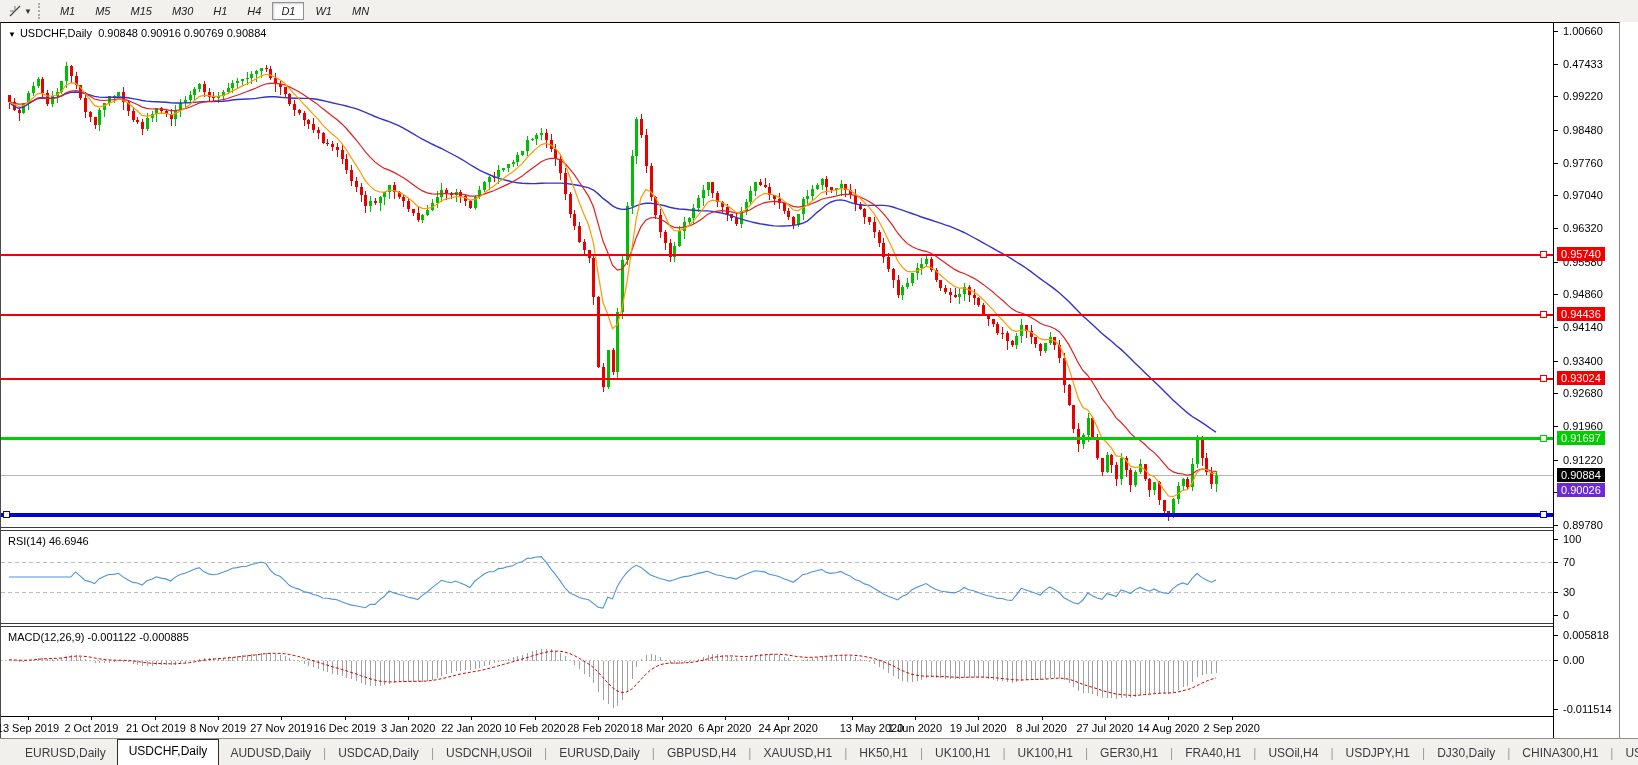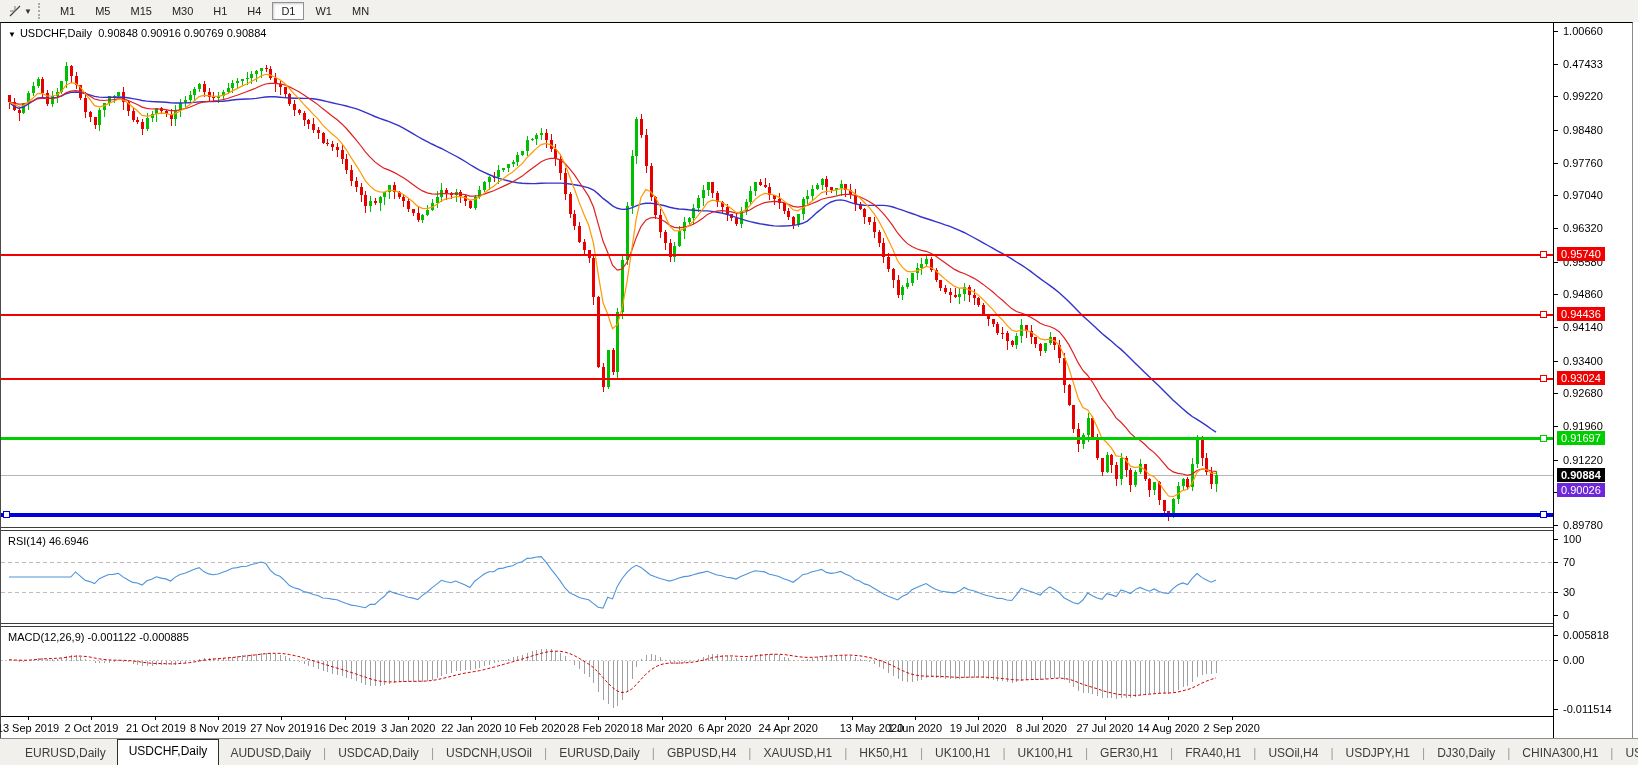"M1" .tf { font-style: none -> italic }
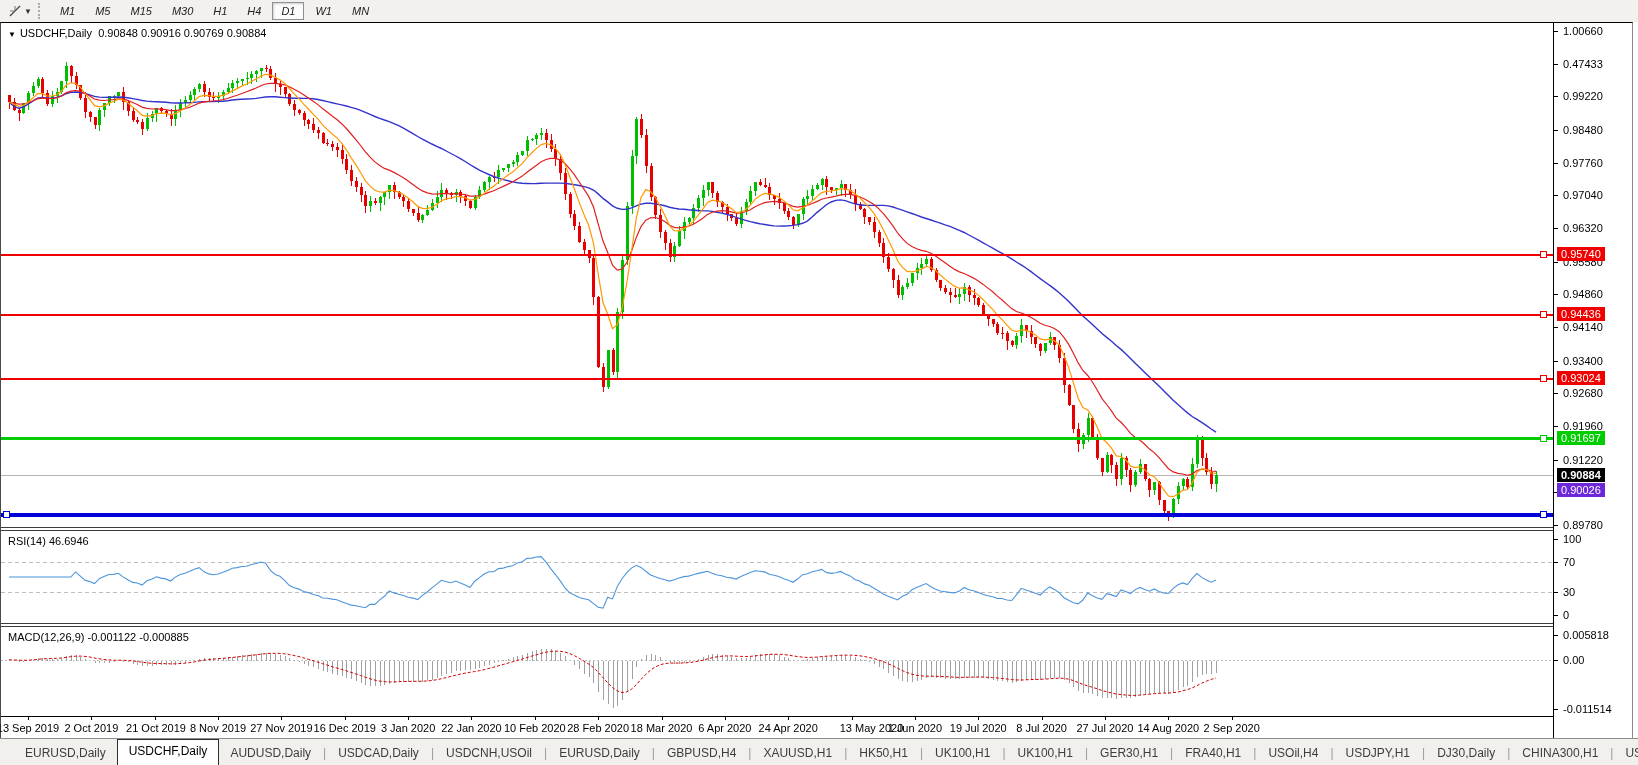"1.00660" .axis-col { width: 80px -> 67px }
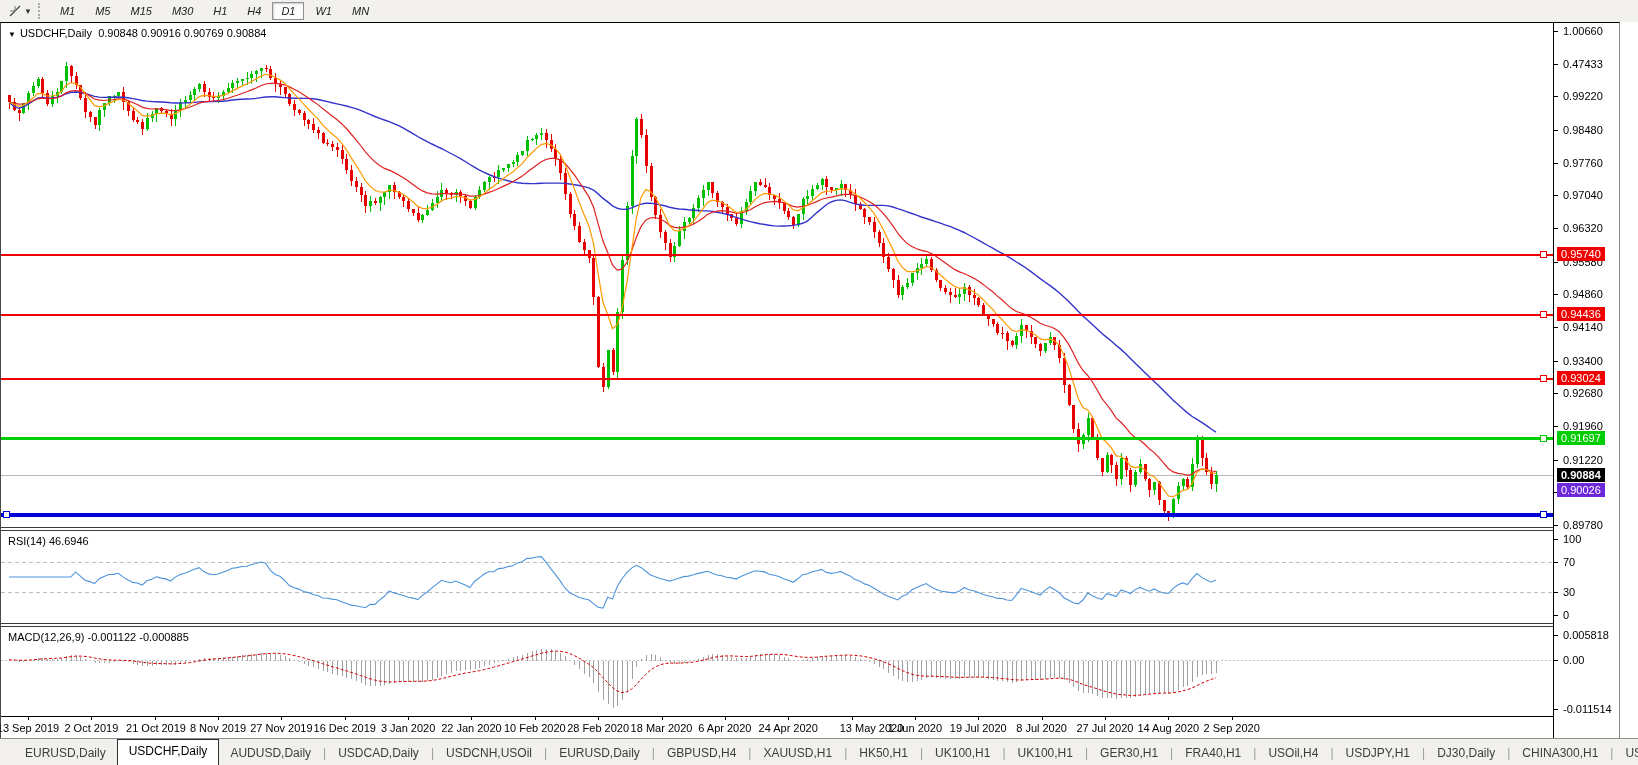"0.90884" div.badge { font-weight: bold -> none }
